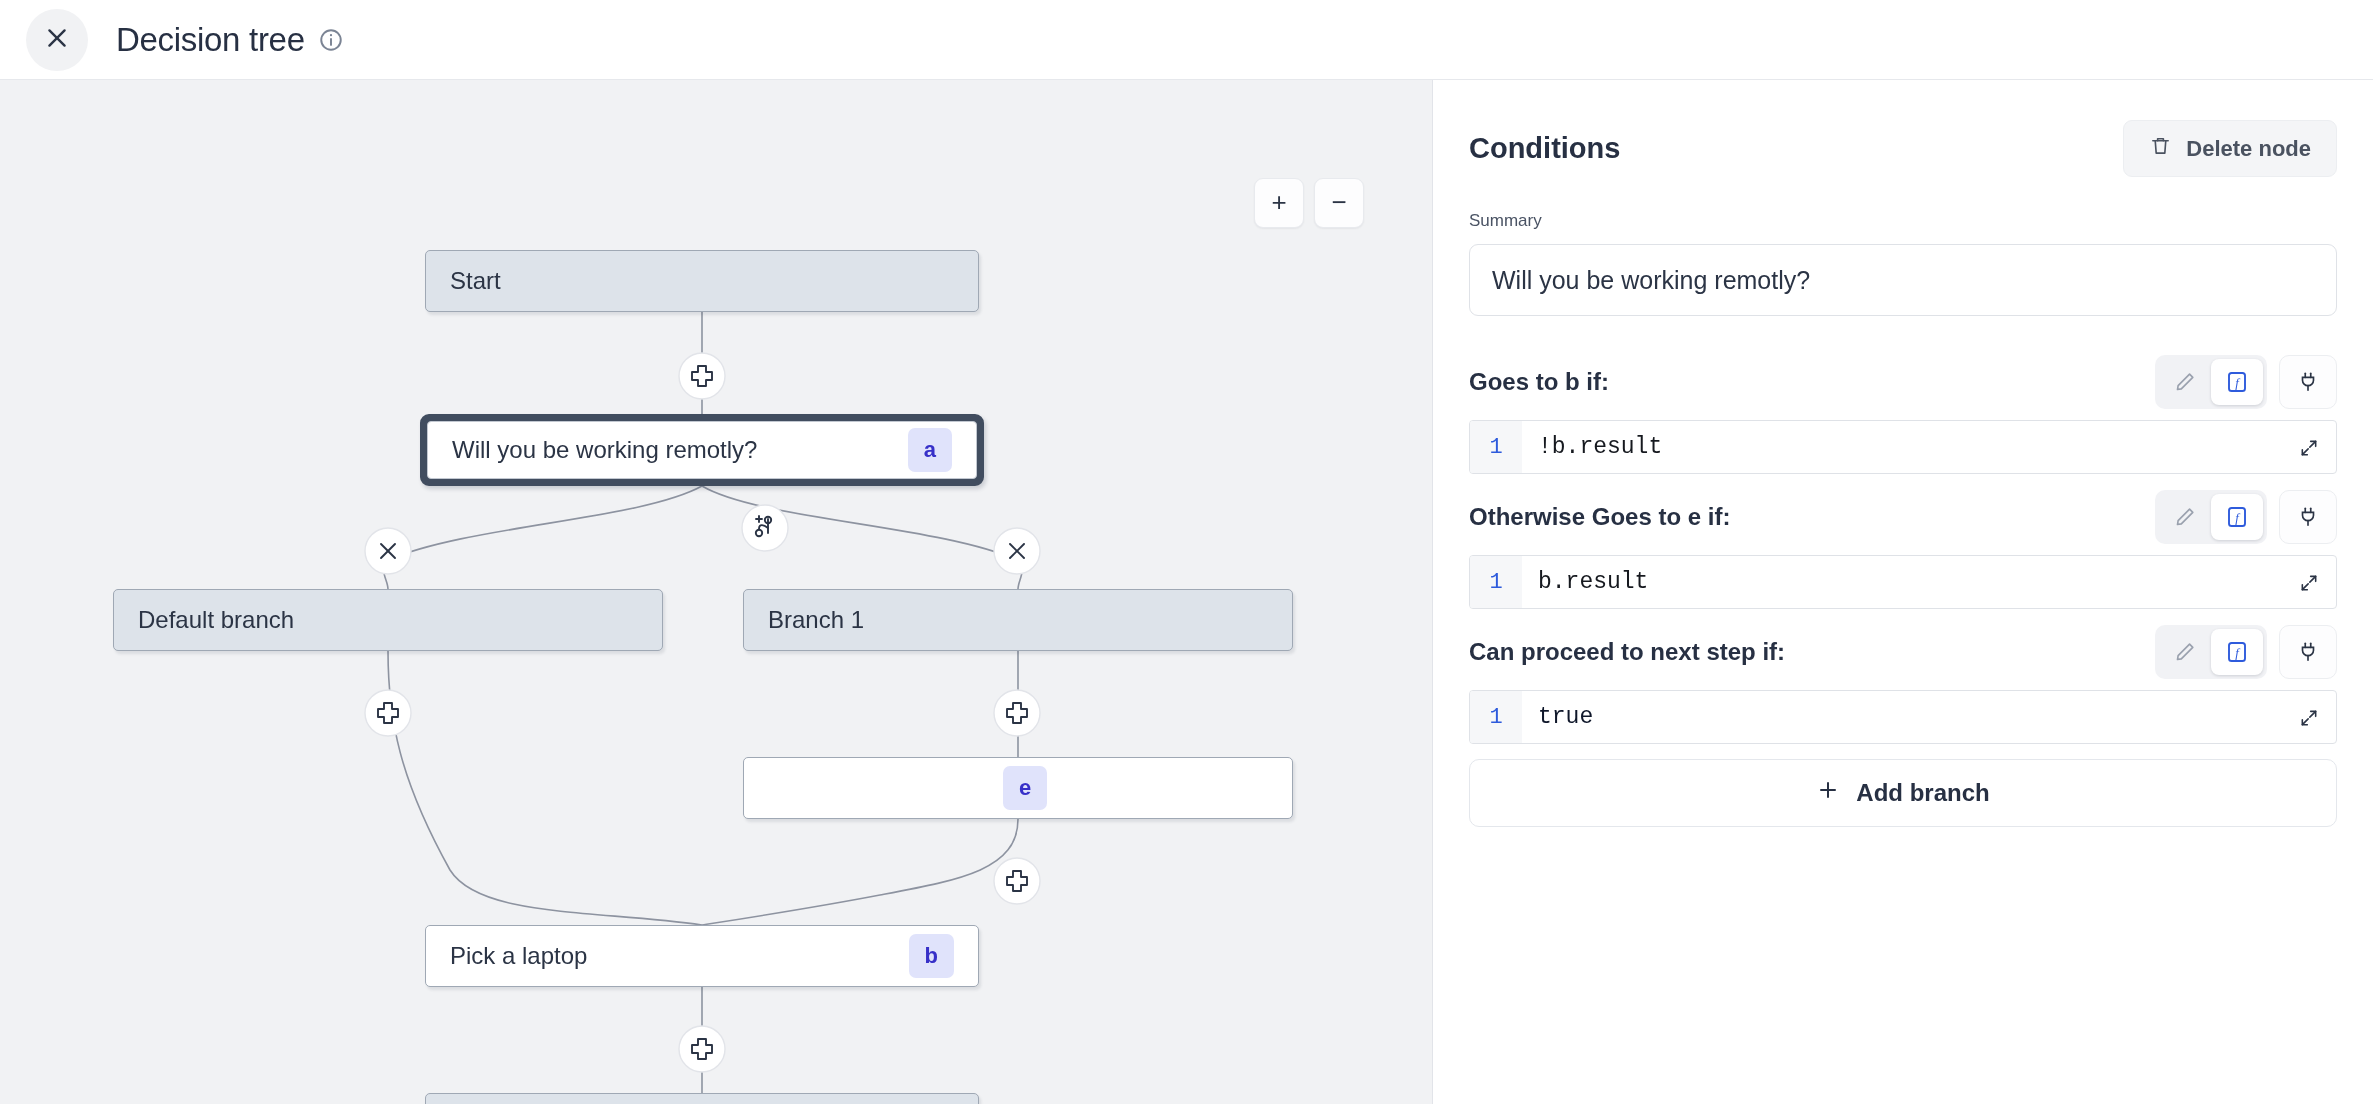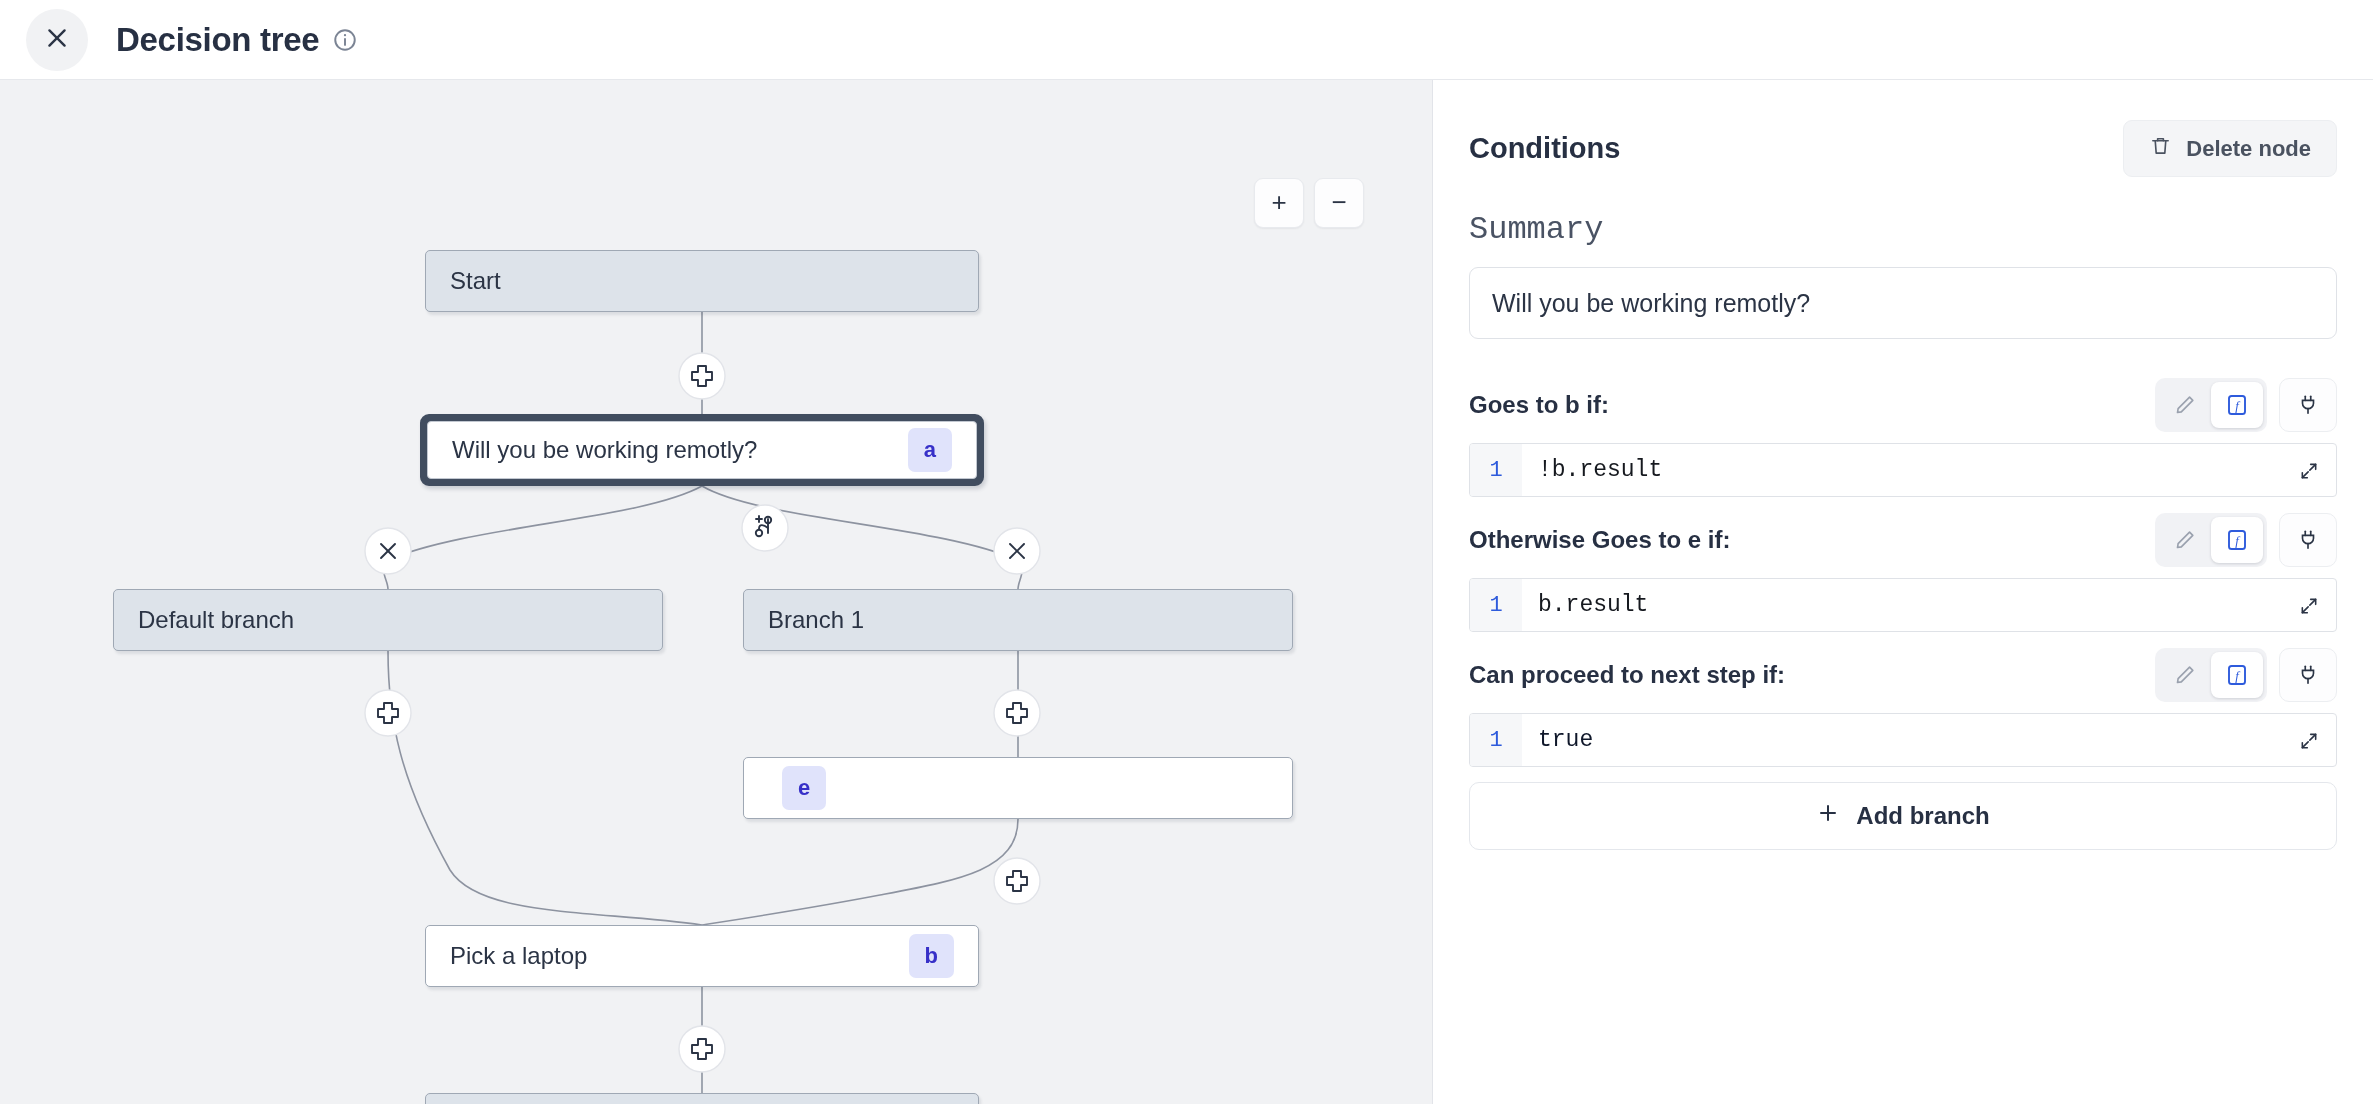"Decision tree" .page-title { font-weight: bold -> normal }
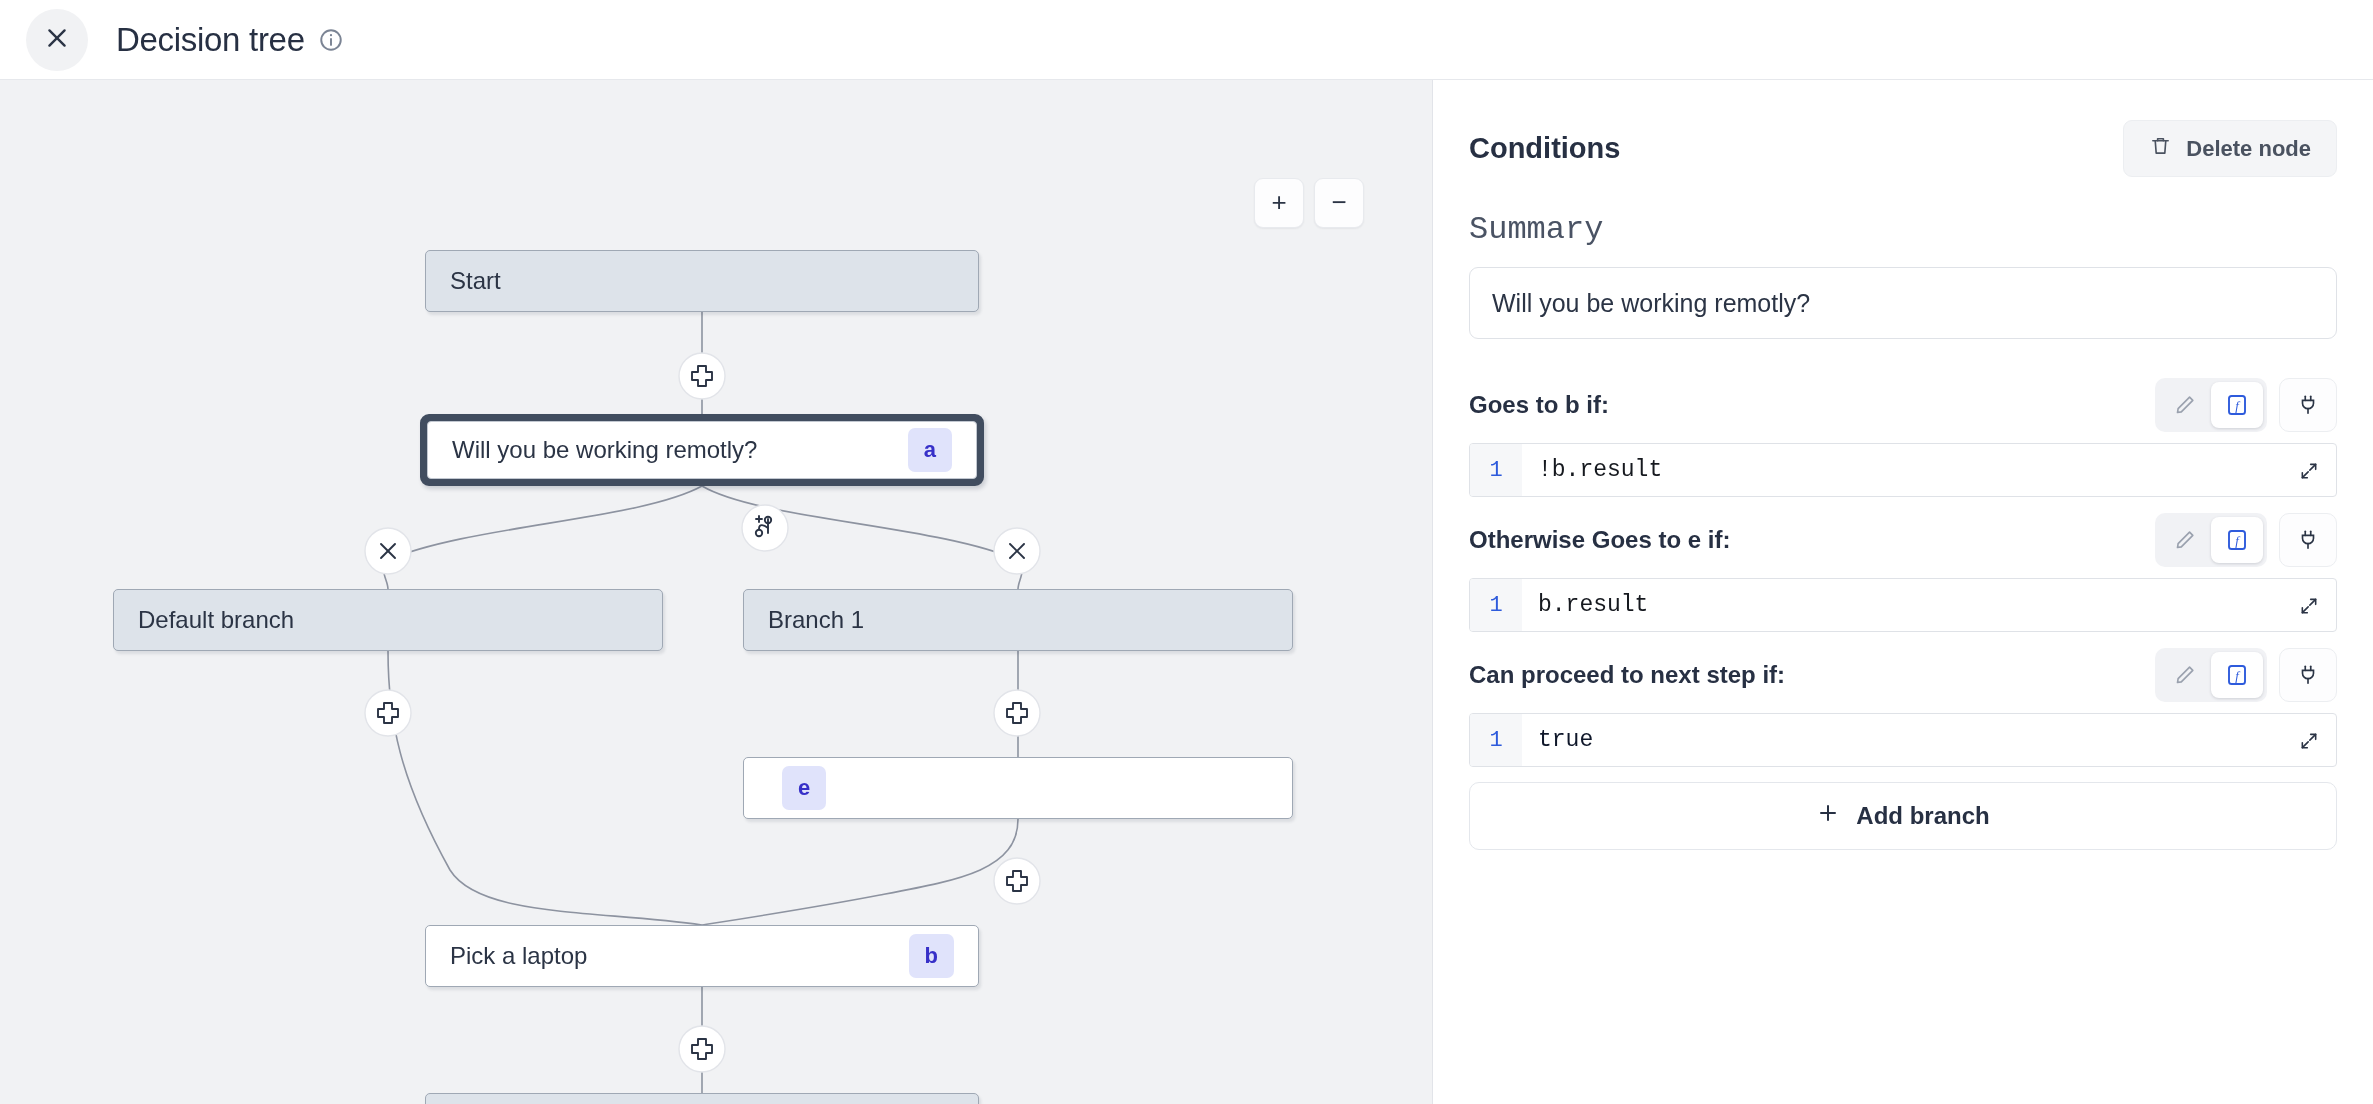"Summary" .field-label { font-family: Liberation Mono, monospace -> none; font-size: 32px -> 17px; margin-bottom: 19px -> 13px }
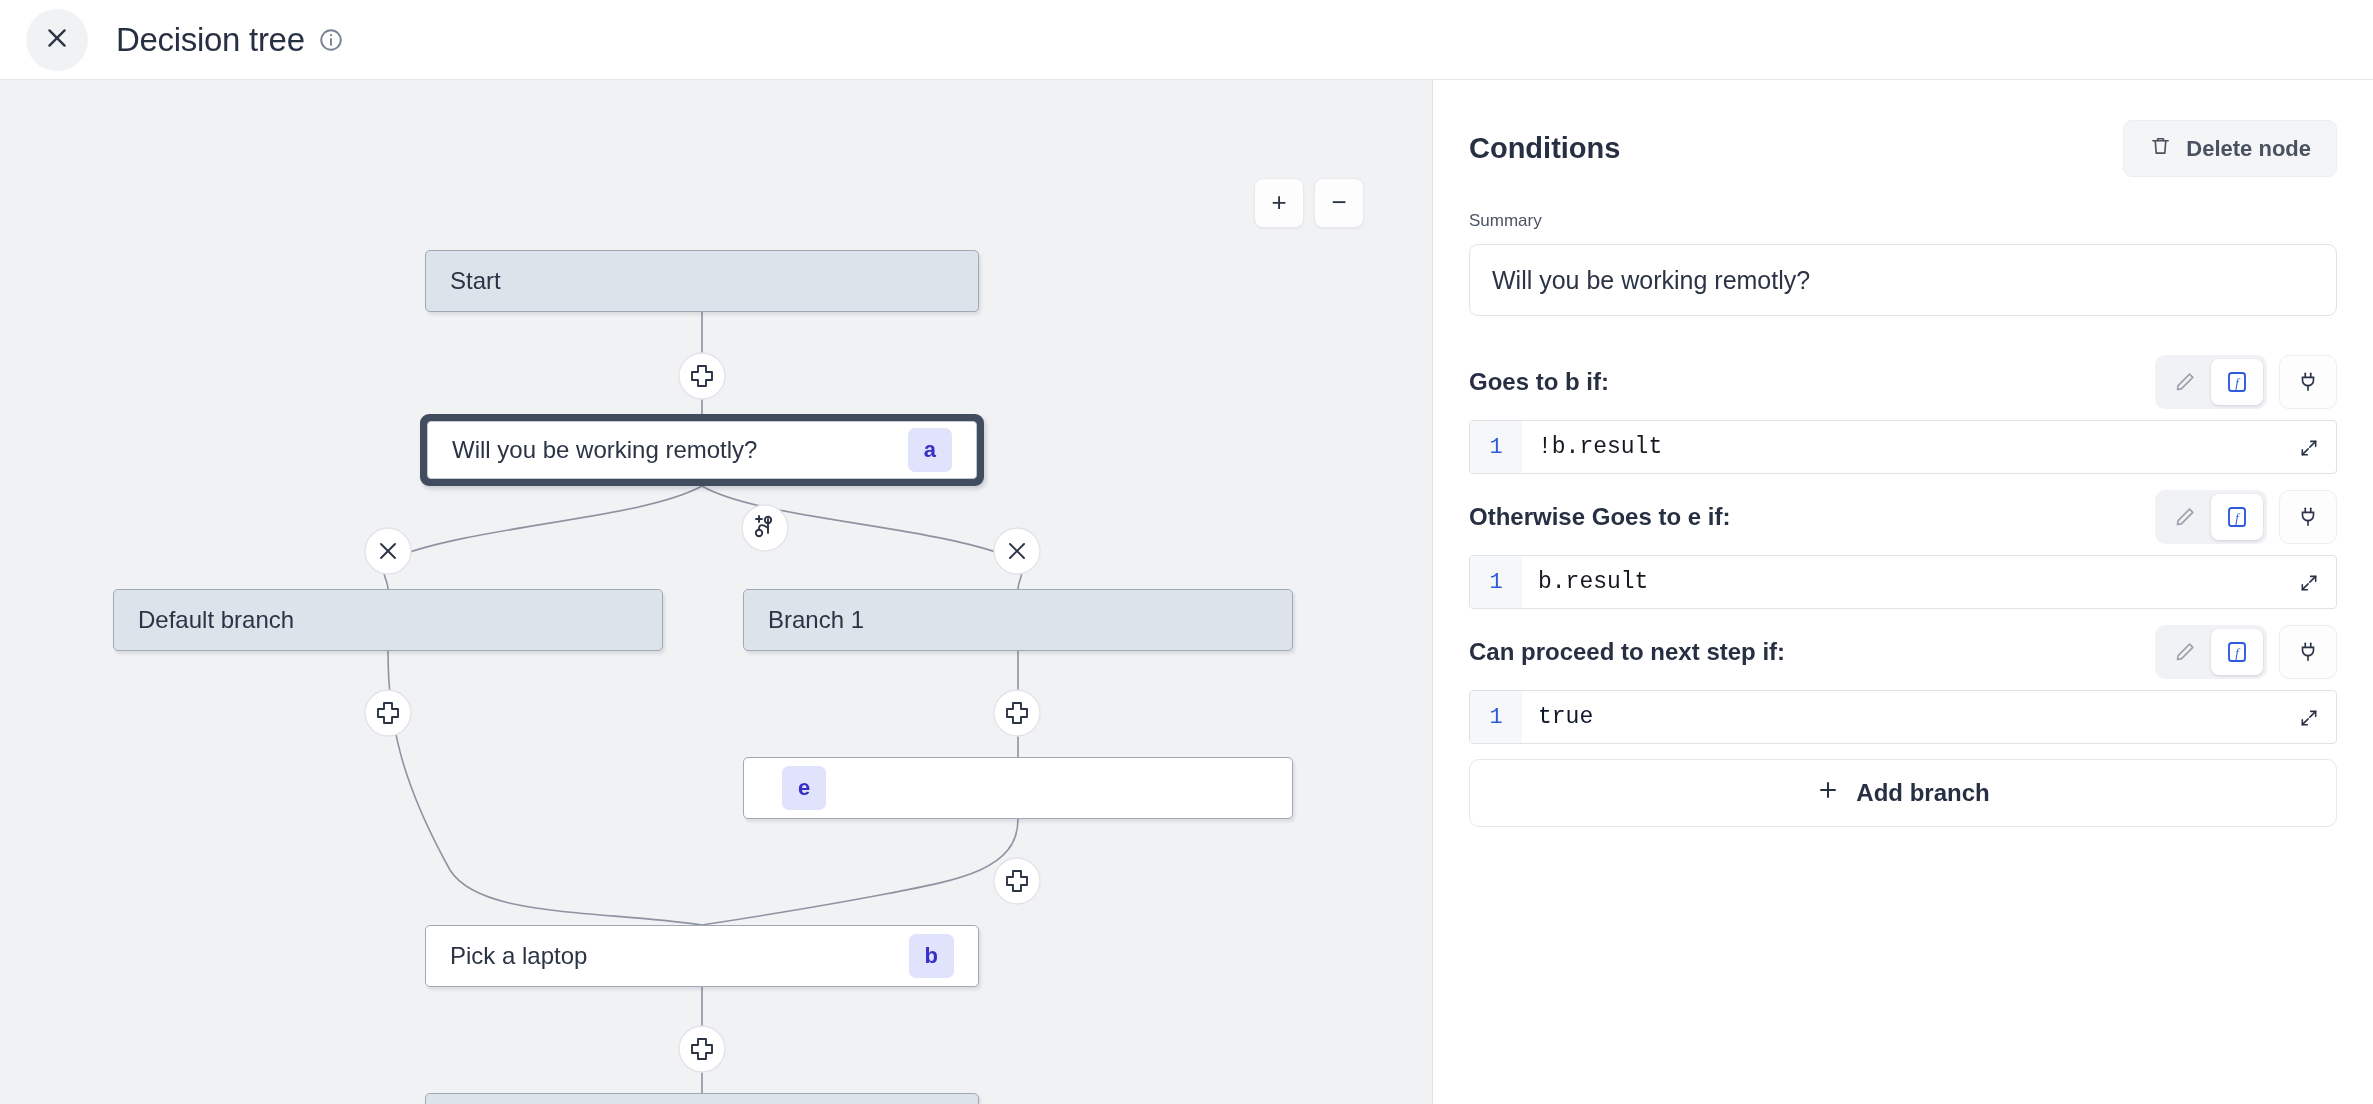"Start" .node { justify-content: none -> center }
